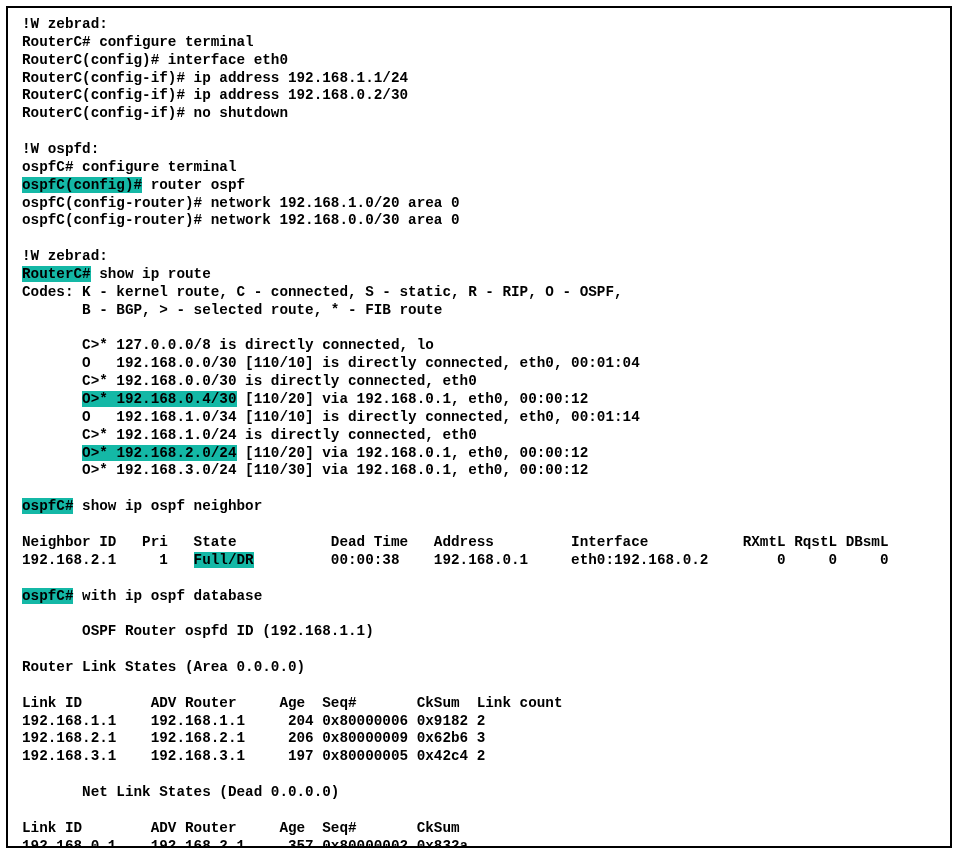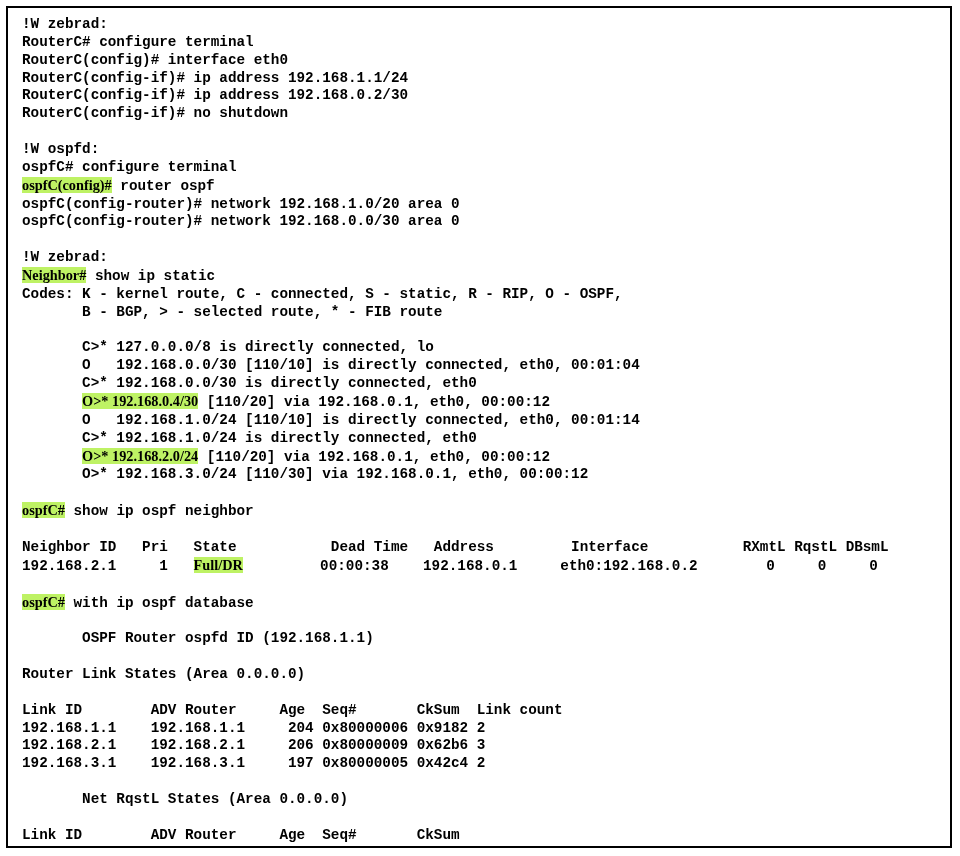"ospfC(config)#" .hl { background: #bef264 -> #14b8a6; font-family: Liberation Serif, serif -> none }
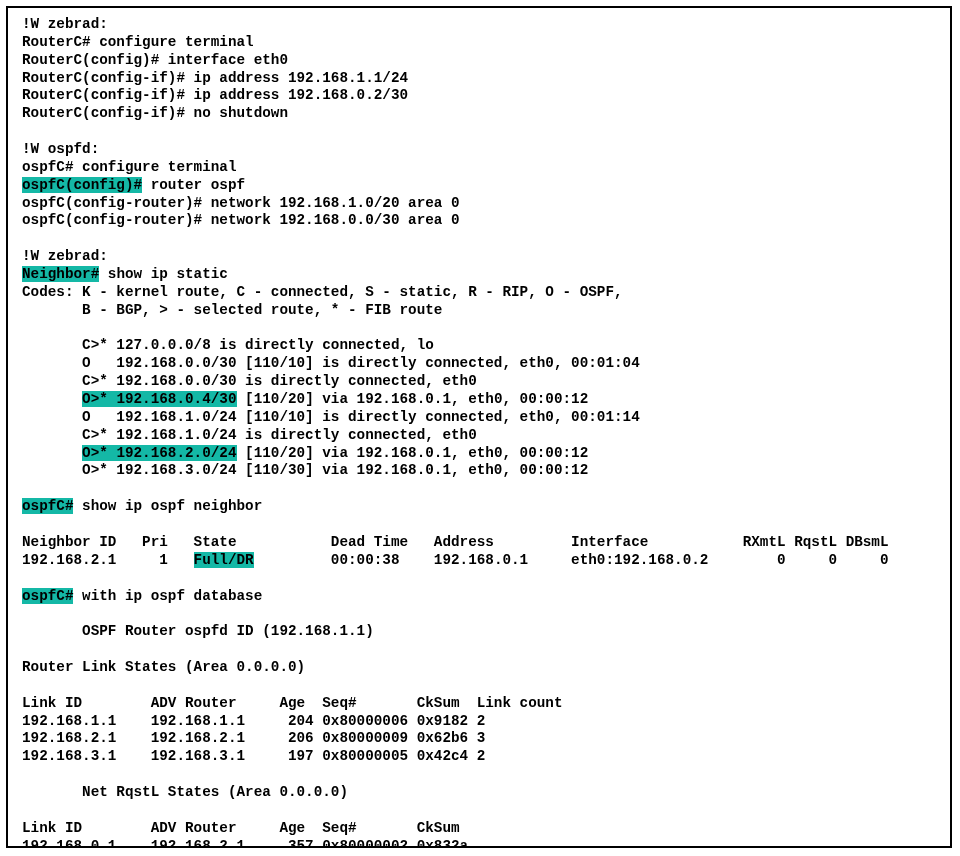"Neighbor#" span.hl { text: Neighbor -> RouterC }
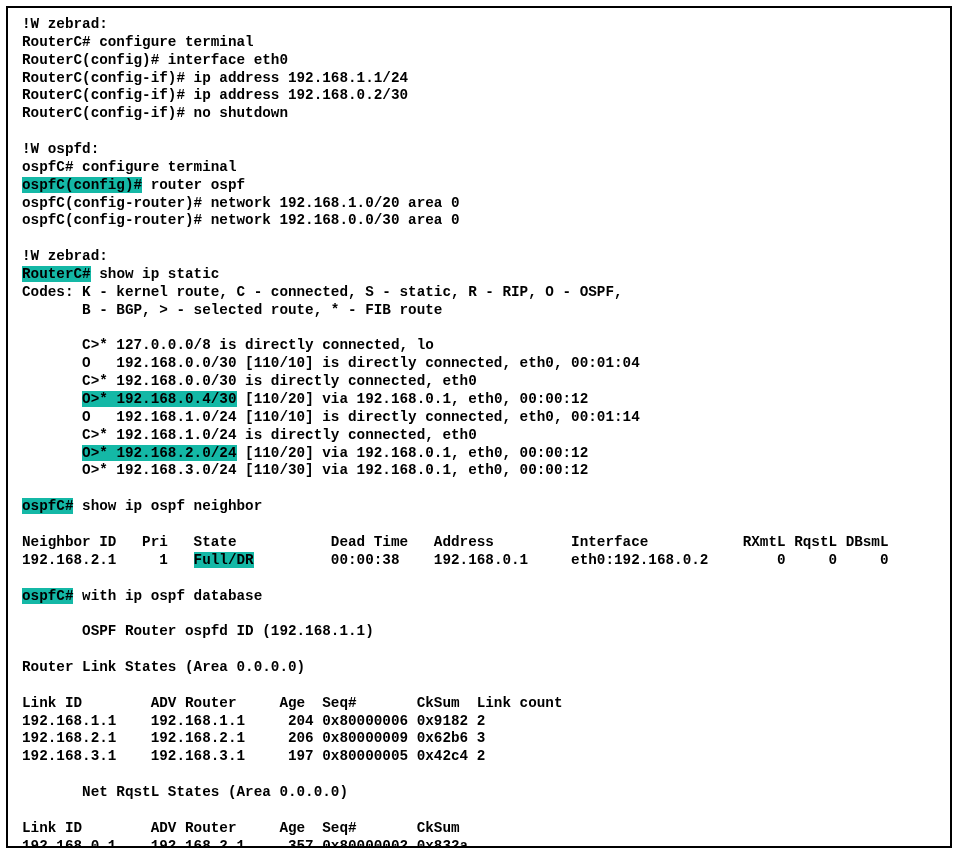"show ip static" span { text: static -> route }
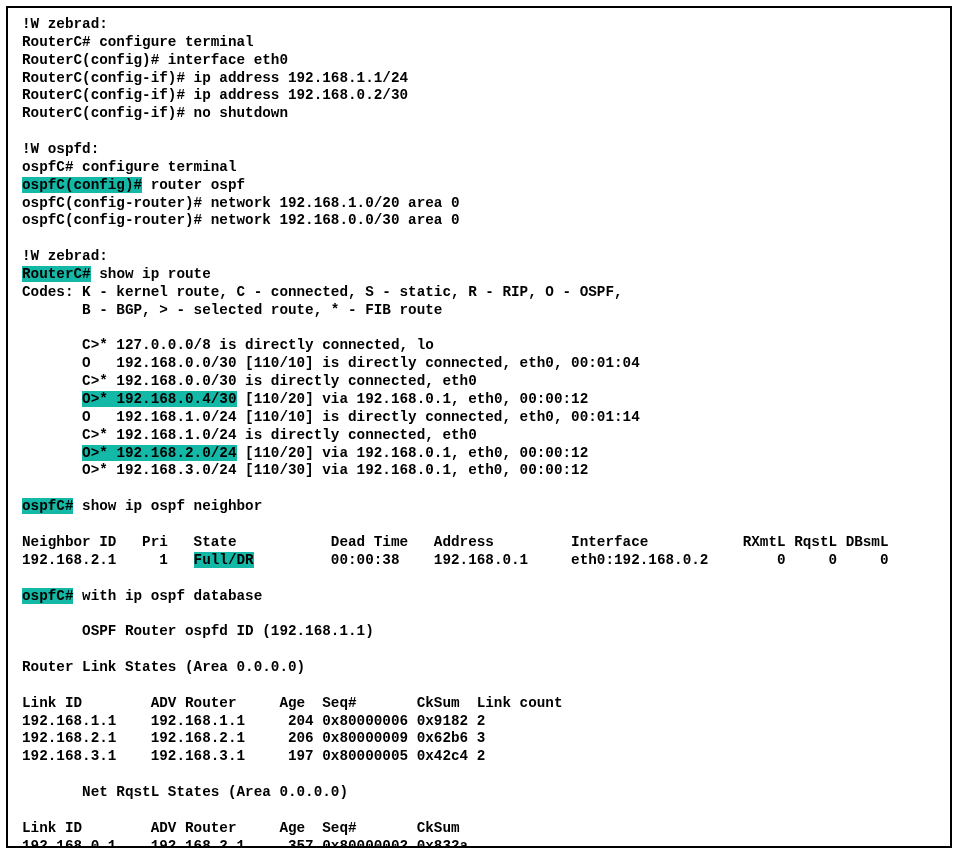"O 192.168.1.0/24 [110/10] is directly" span { text: 192.168.1.0/24 -> 192.168.1.0/34 }
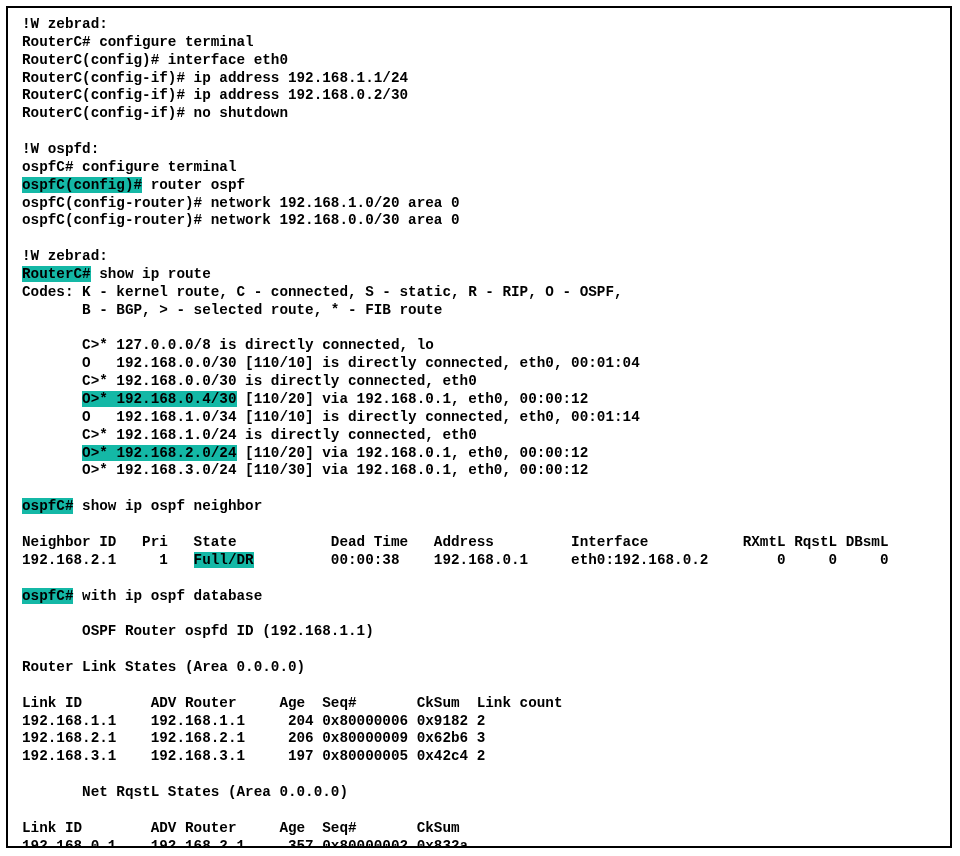"Net RqstL States (Area 0.0.0.0)" span { text: RqstL States (Area -> Link States (Dead }
